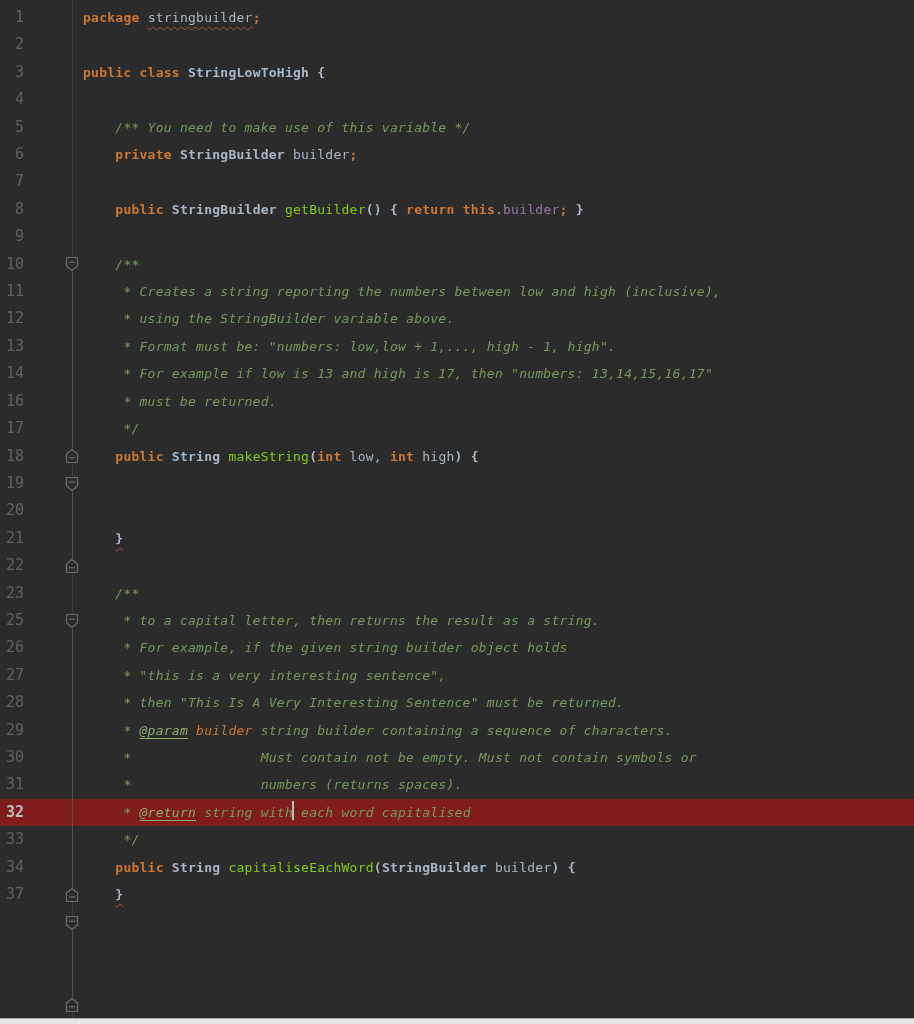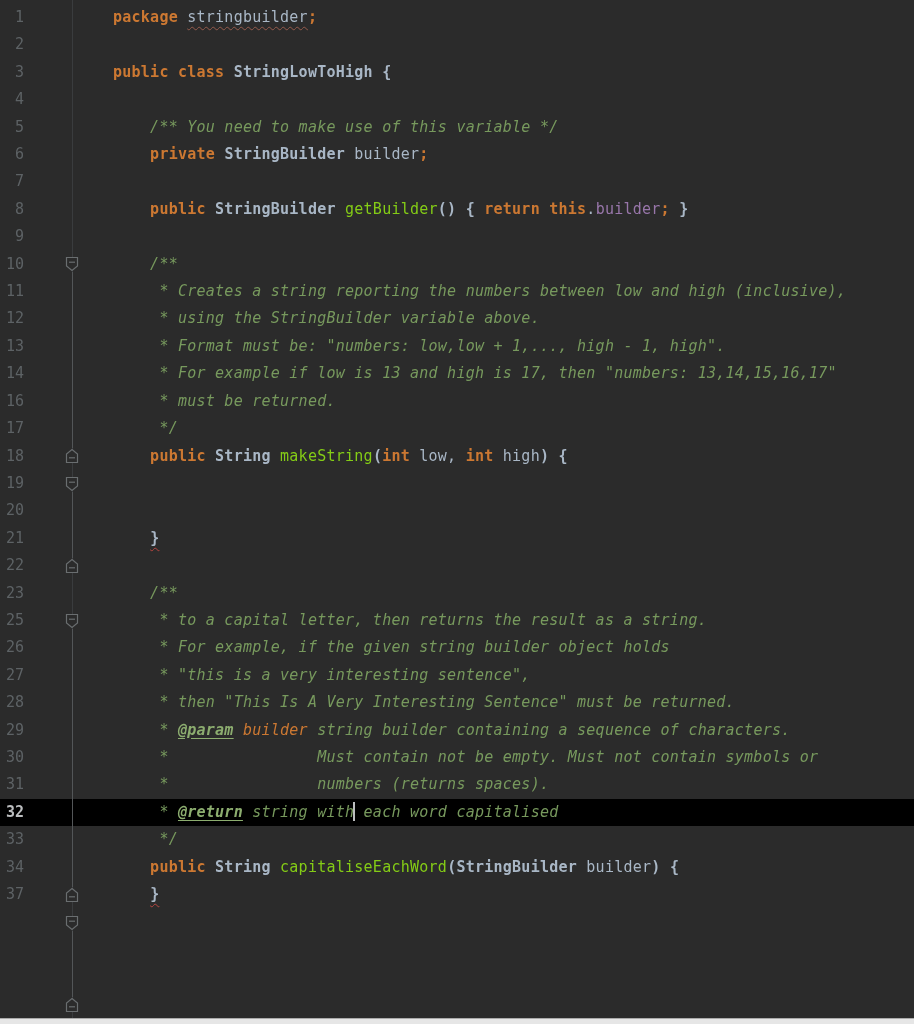"package stringbuilder;" .code { font-size: 15px -> 13px; padding-left: 113px -> 83px }
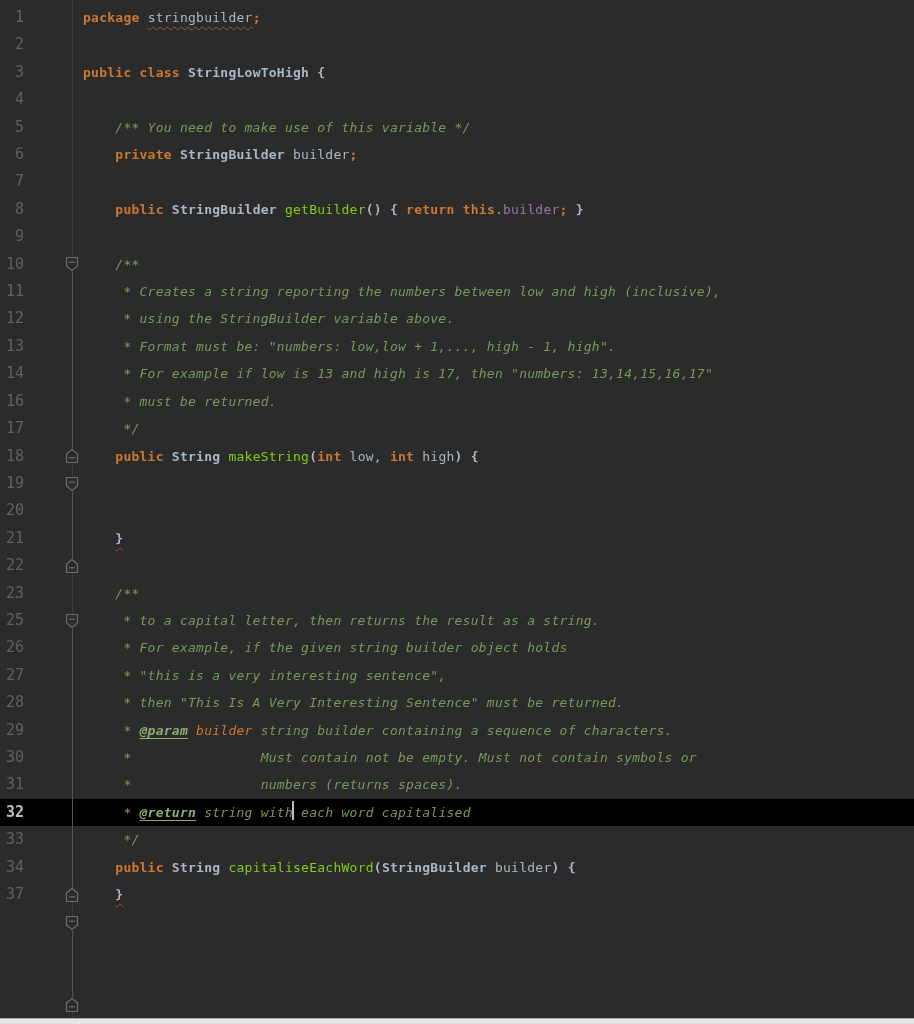"@param" .tk-doctag { font-weight: bold -> normal }
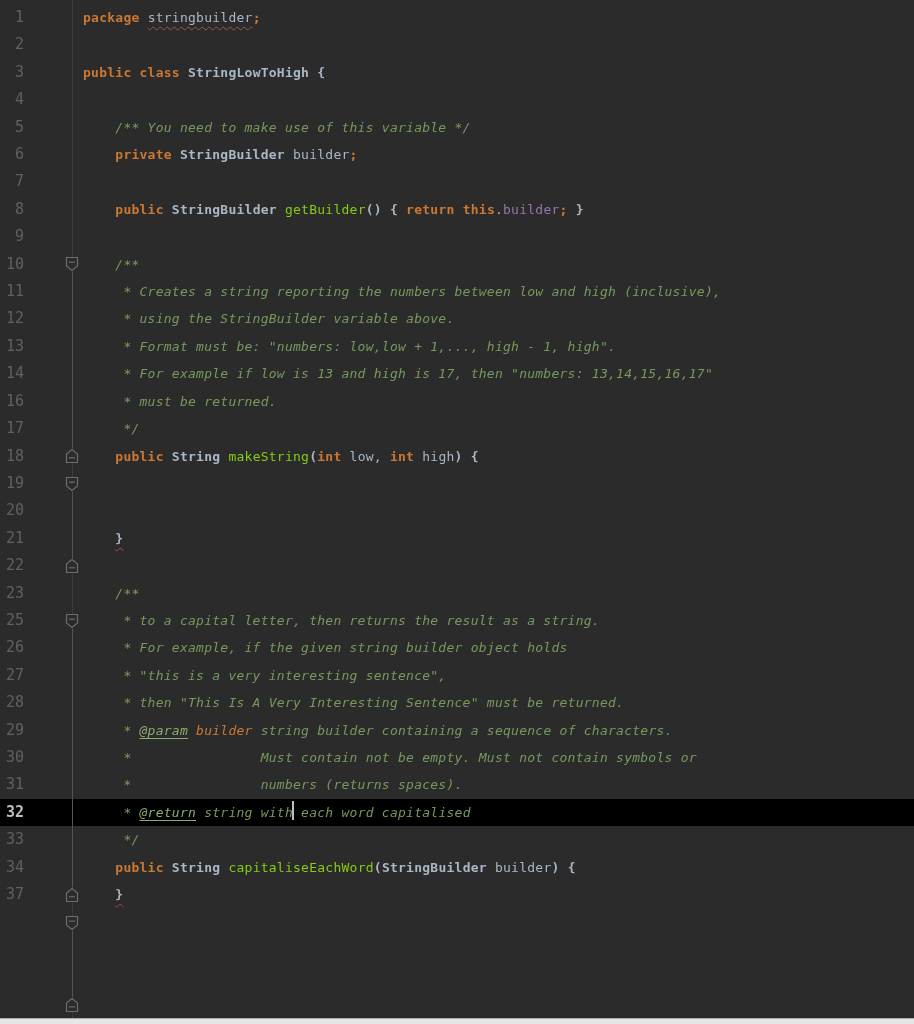"32" .row.current { background: #000000 -> #7f1d1d }
